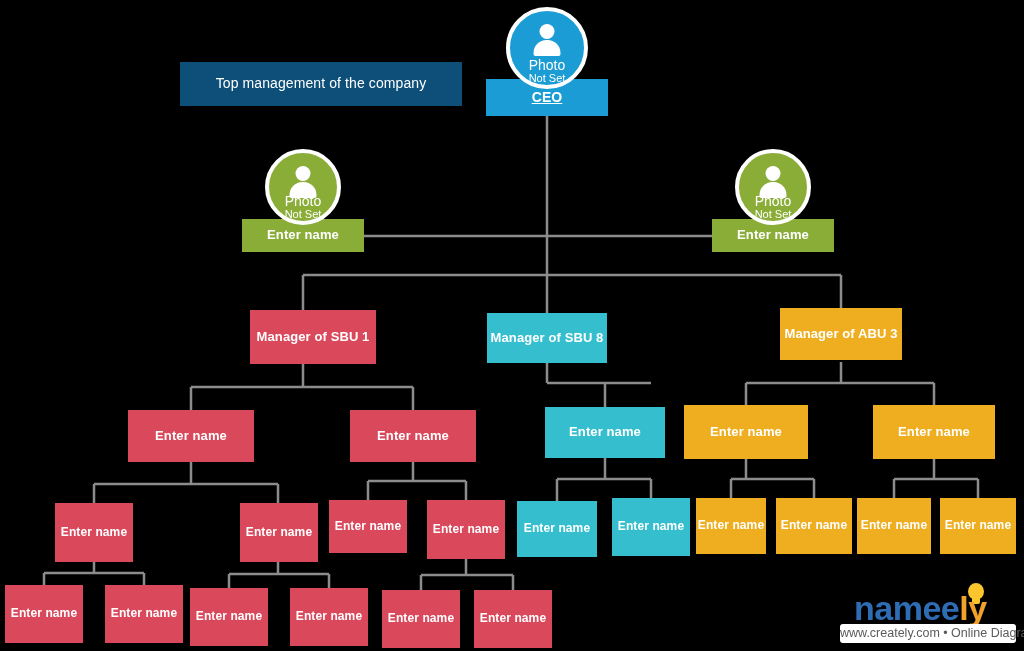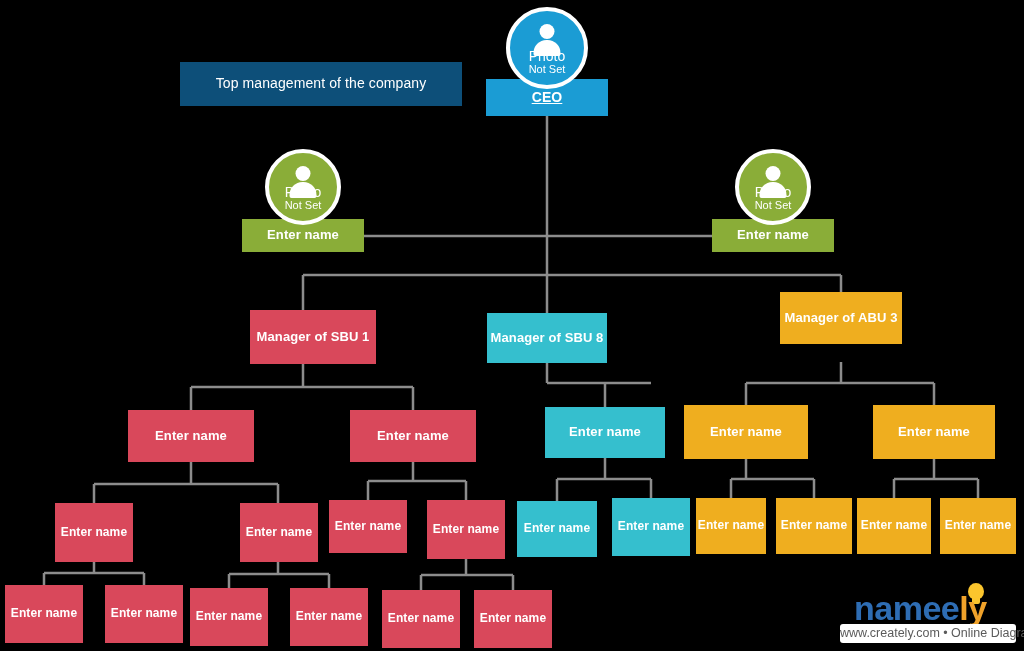"Photo" .avatar-text { padding-bottom: 9px -> none }
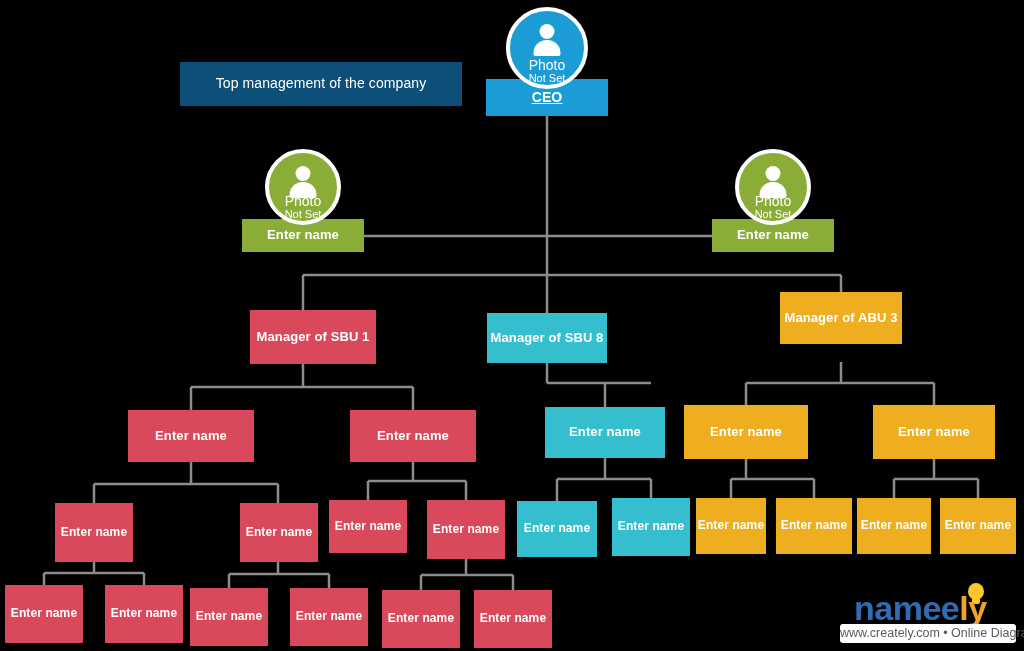"Manager of ABU 3" div.node { top: 292px -> 308px }
